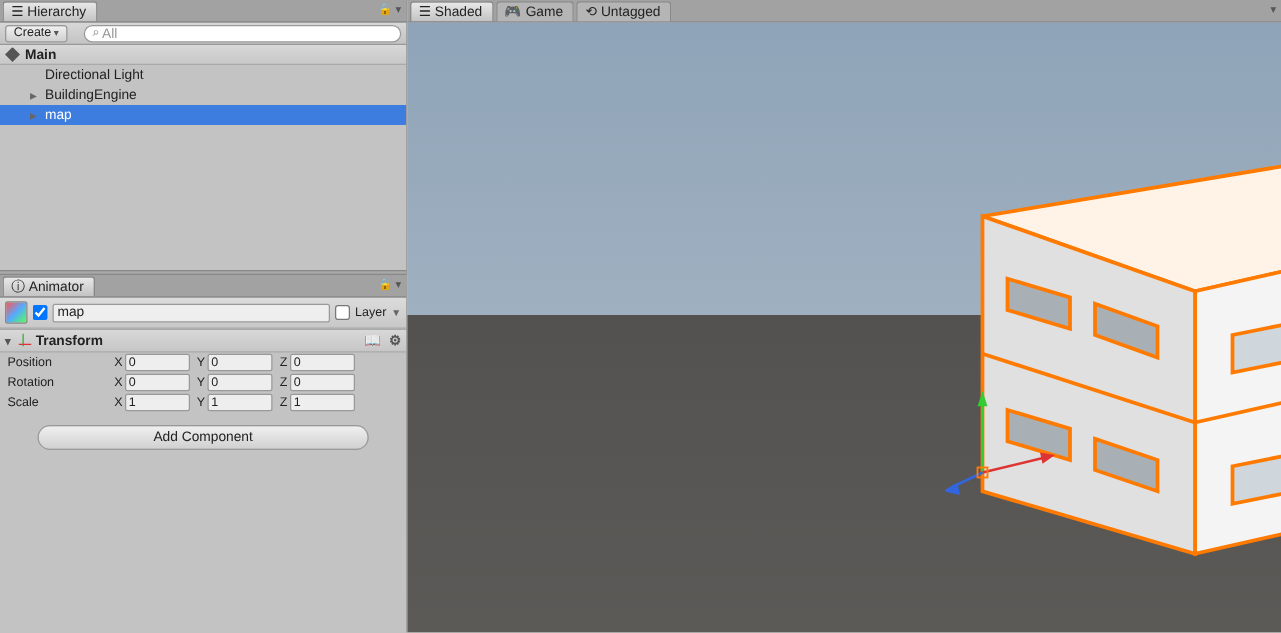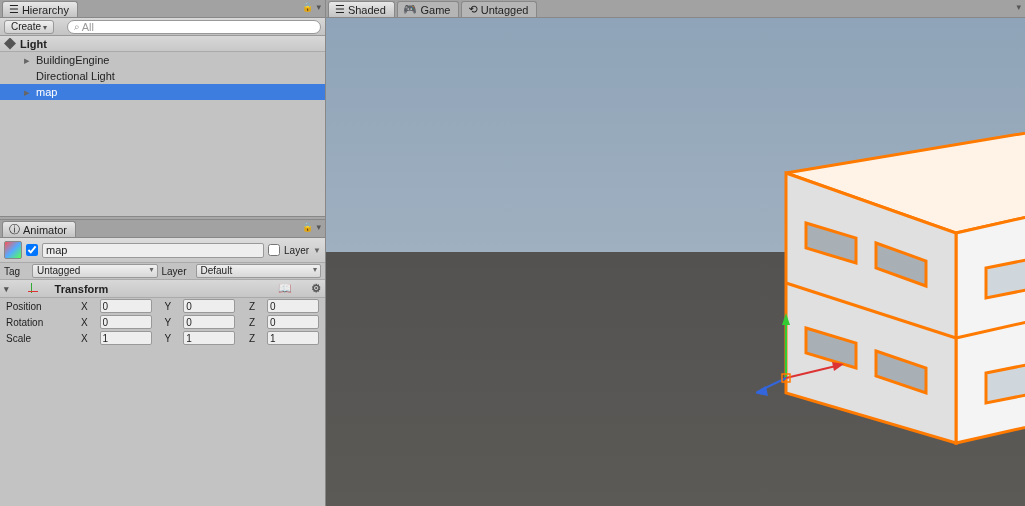"Light" span { text: Light -> Main }
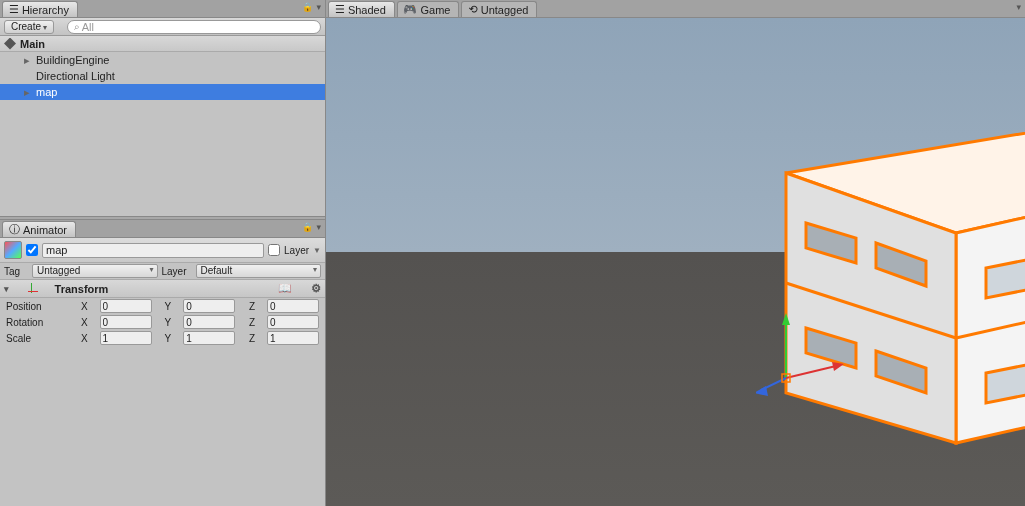"BuildingEngine" div.hier-row { order: before "Directional Light" -> after "Directional Light" }
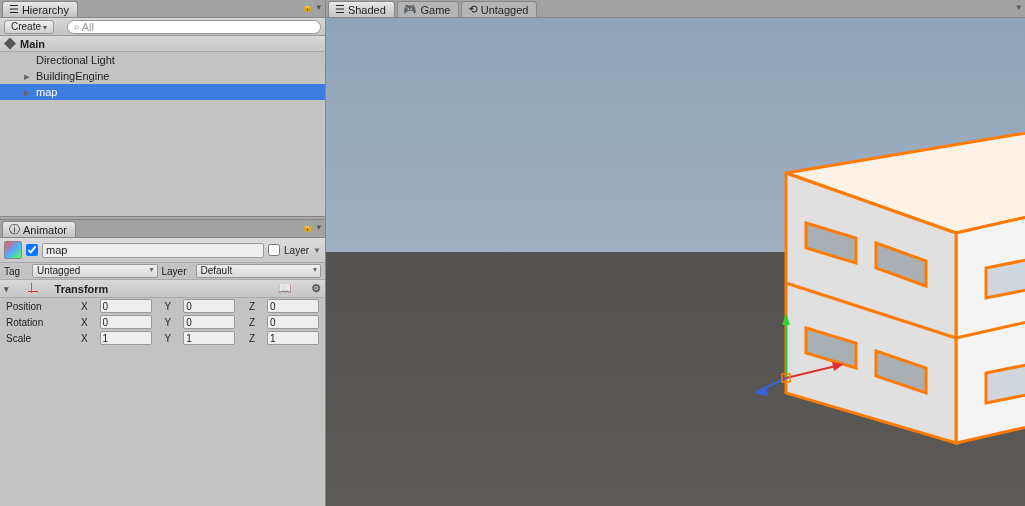"Tag" div.row { html: <div> <span>Tag</span> <div>Untagged</div> <span>Layer</span> <div>Default</div> </div> -> none }
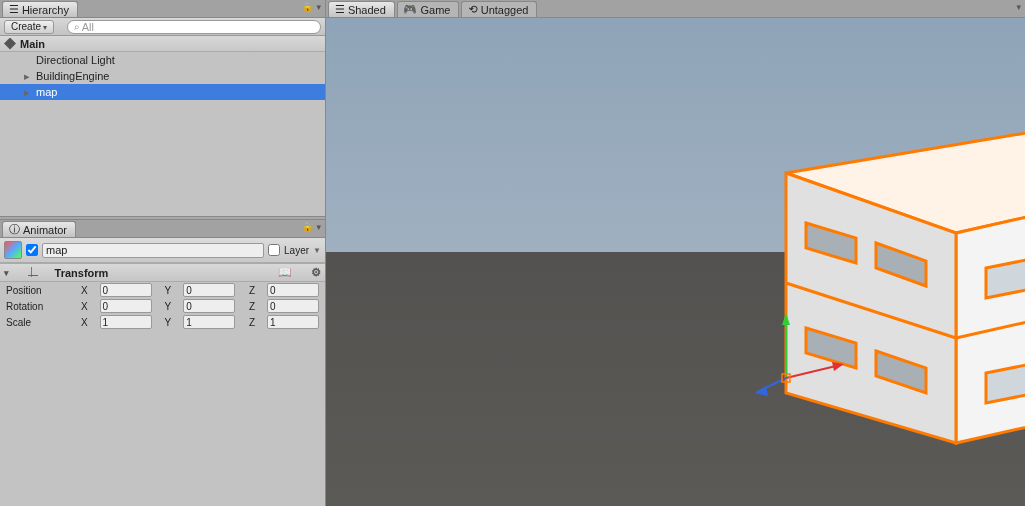"Transform" .comp-head { gap: 17px -> 4px }
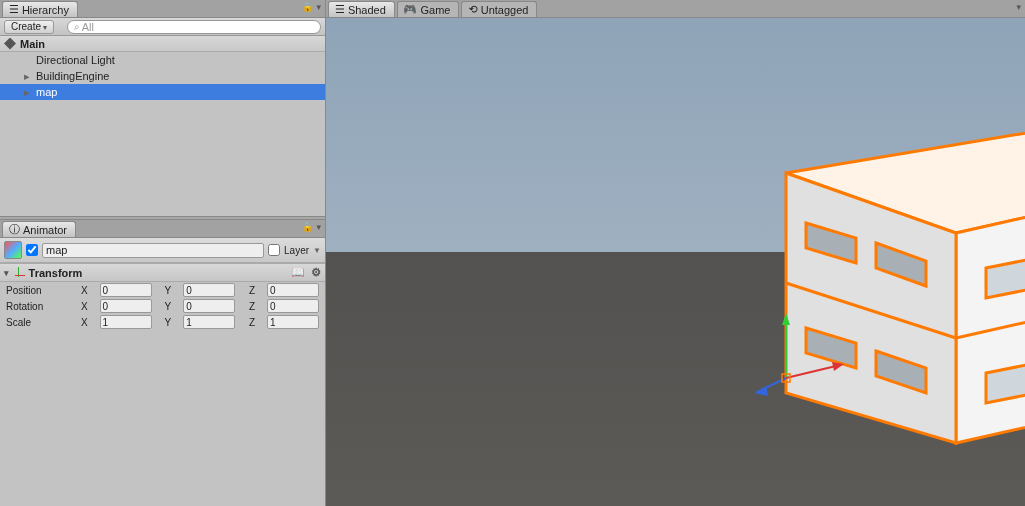"Position" .vec-row { gap: 12px -> 2px }
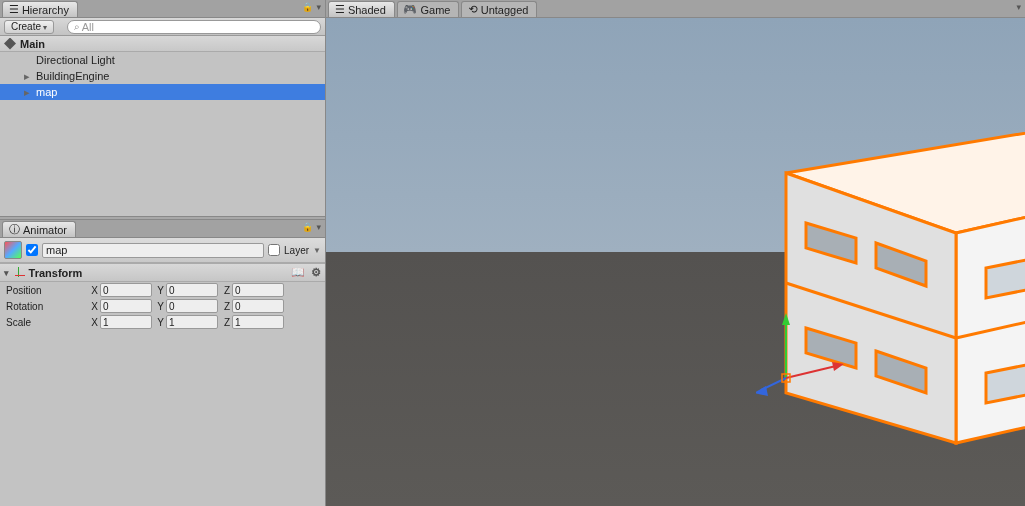"Add Component" div.add-comp { html: none -> <div>Add Component</div> }
